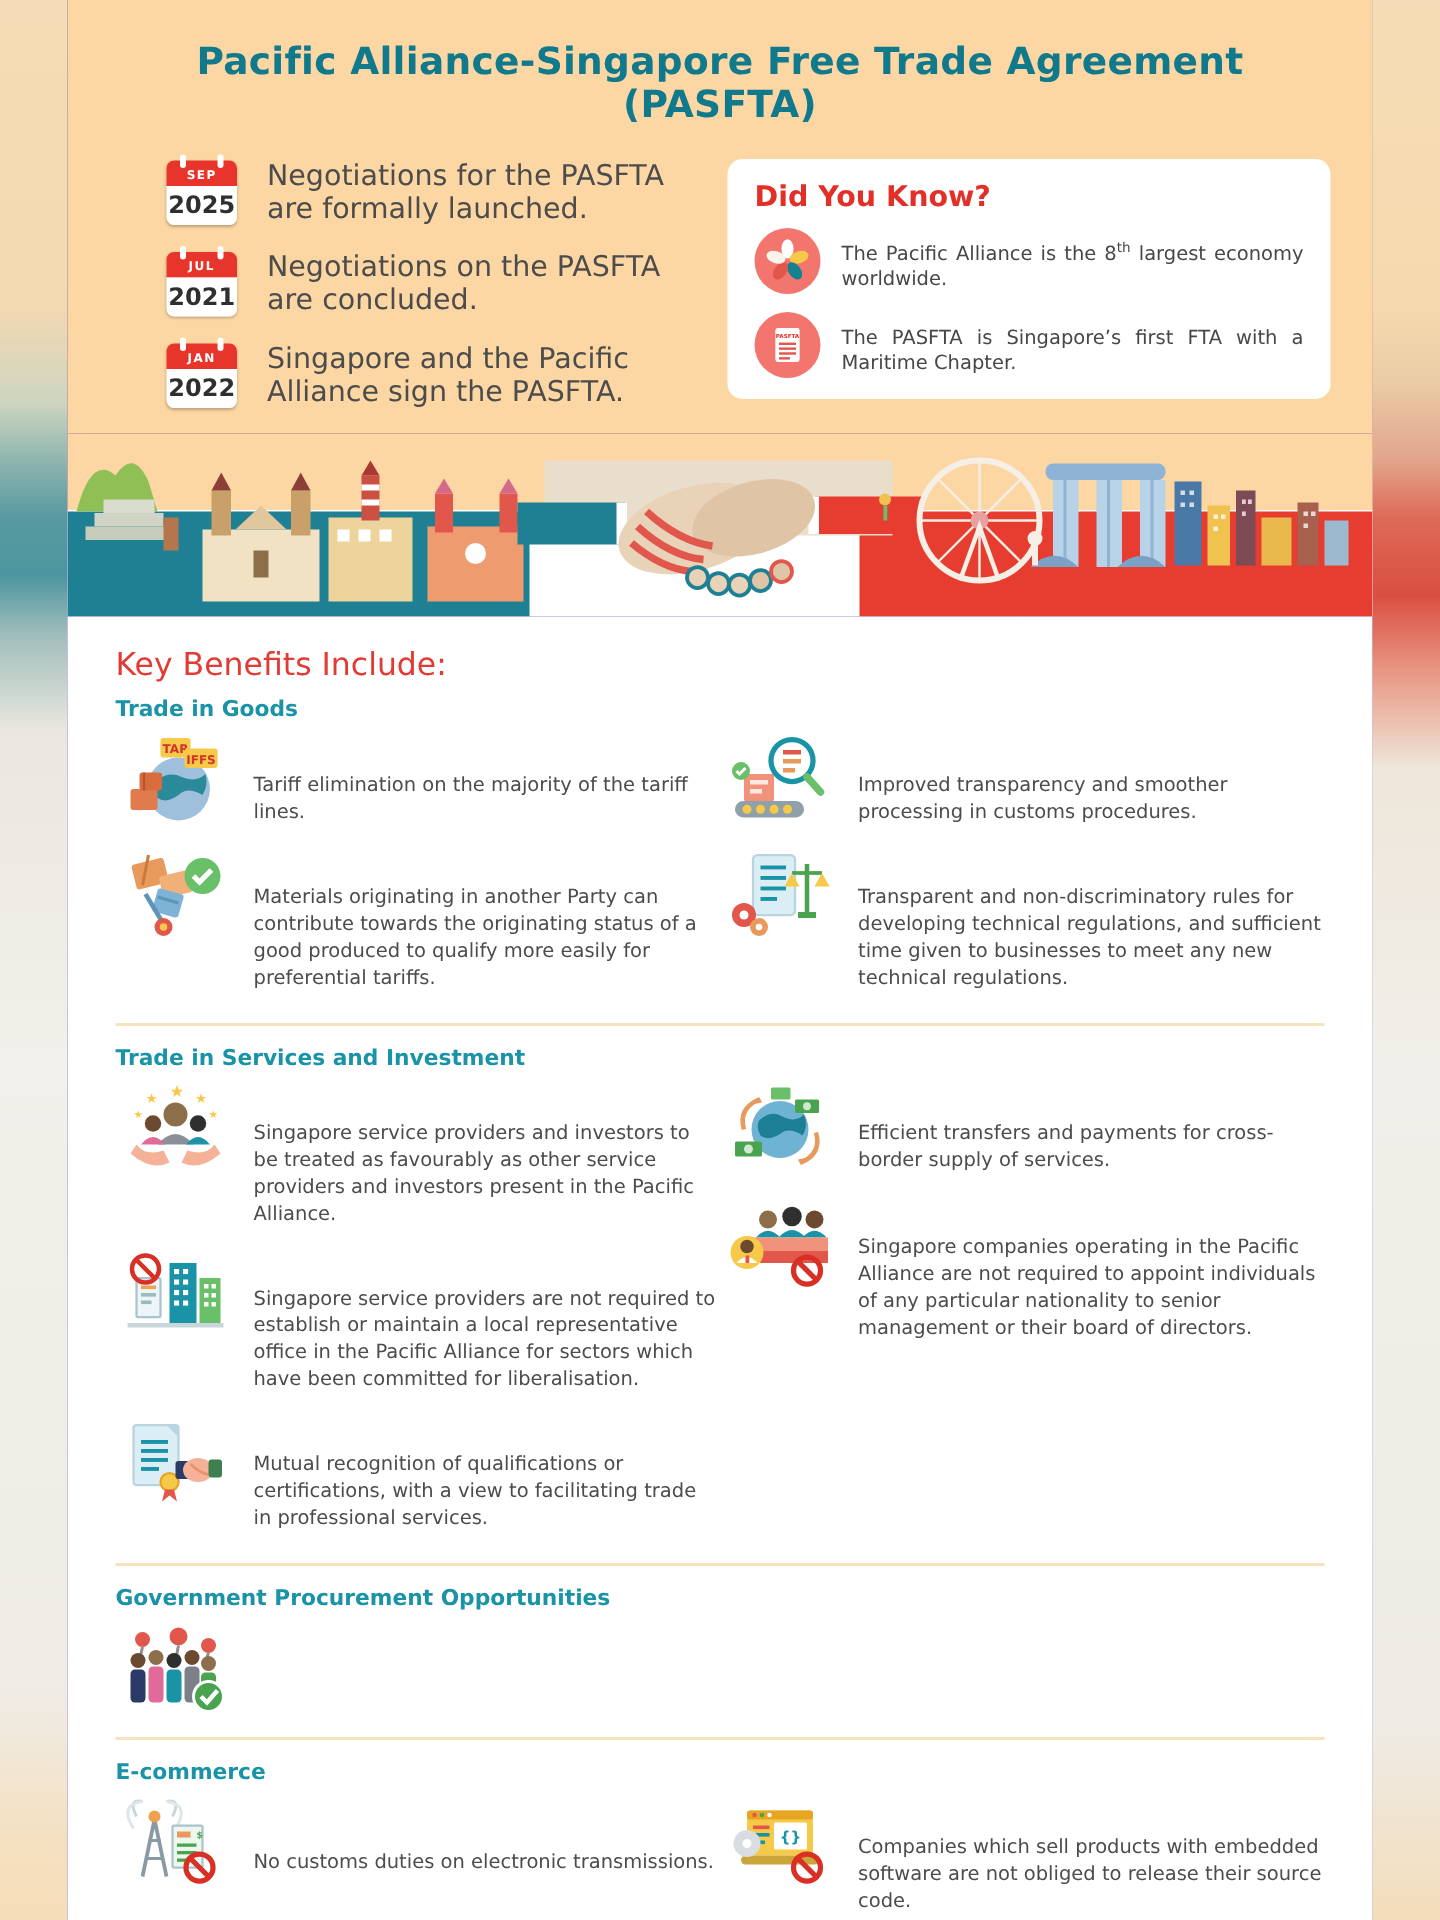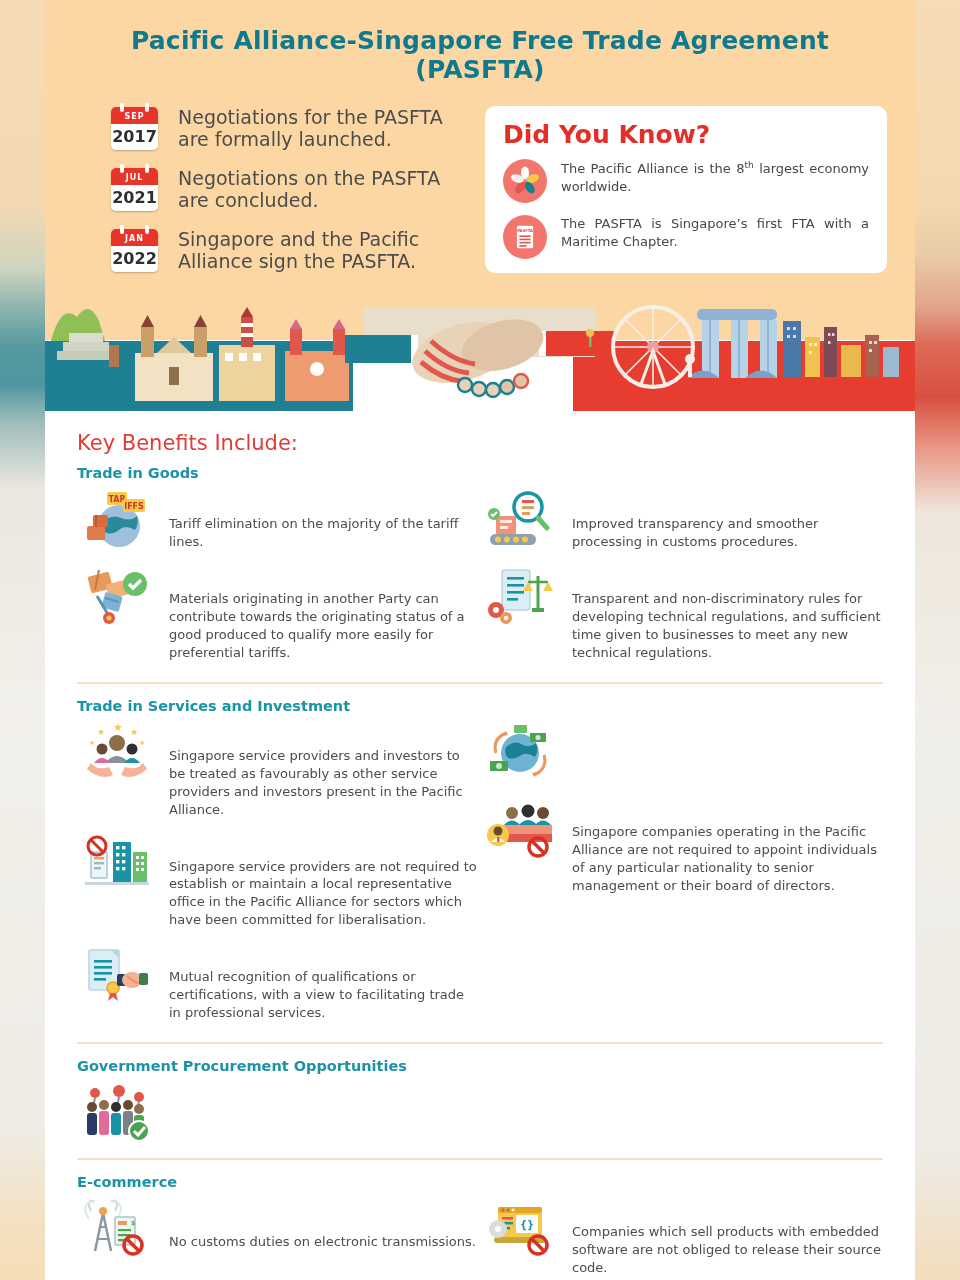"2017" div.cal-year { text: 2017 -> 2025 }
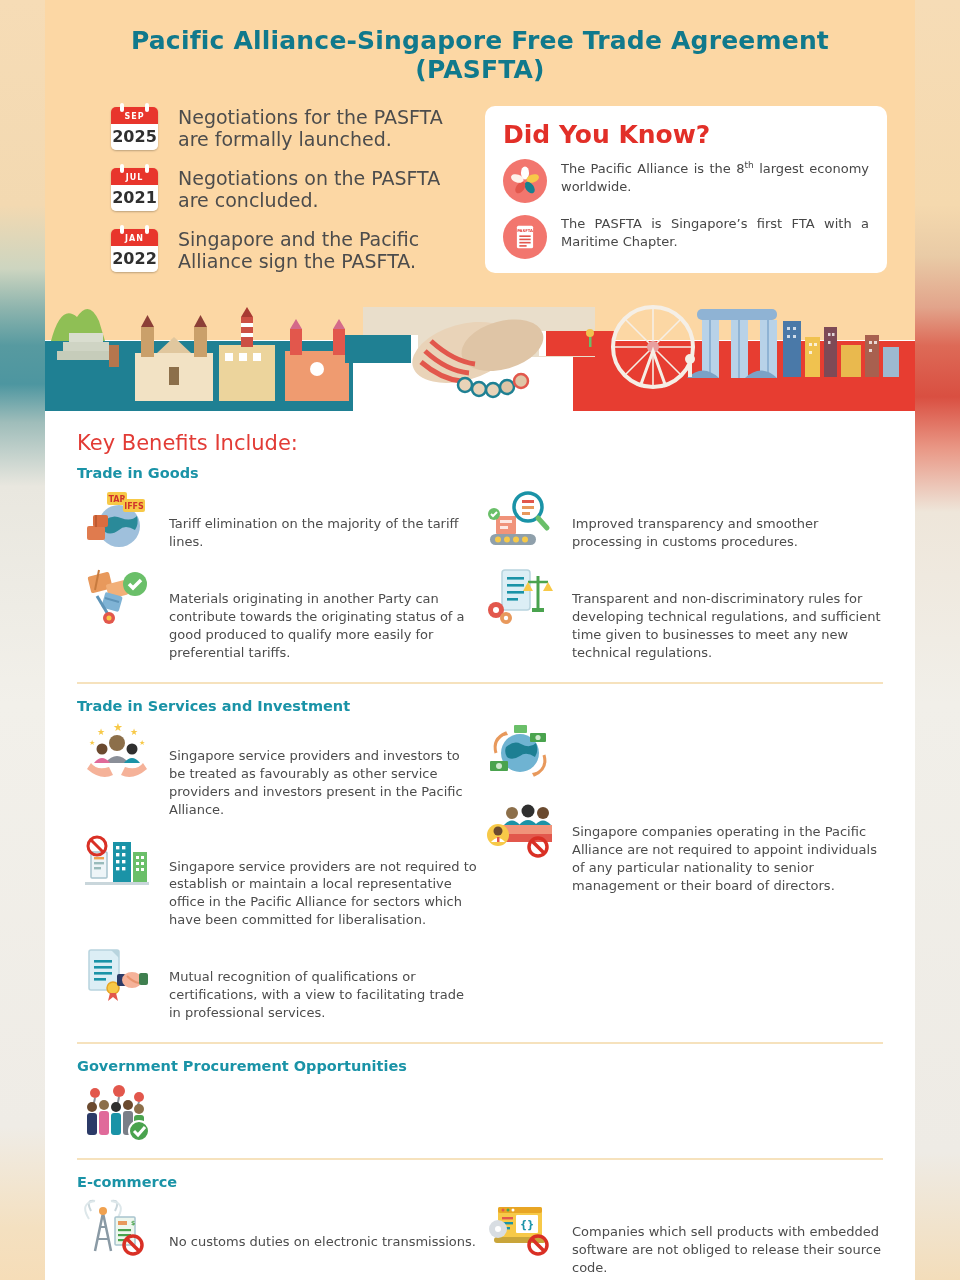"Did You Know?" .dyk-title { font-size: 25px -> 19px }
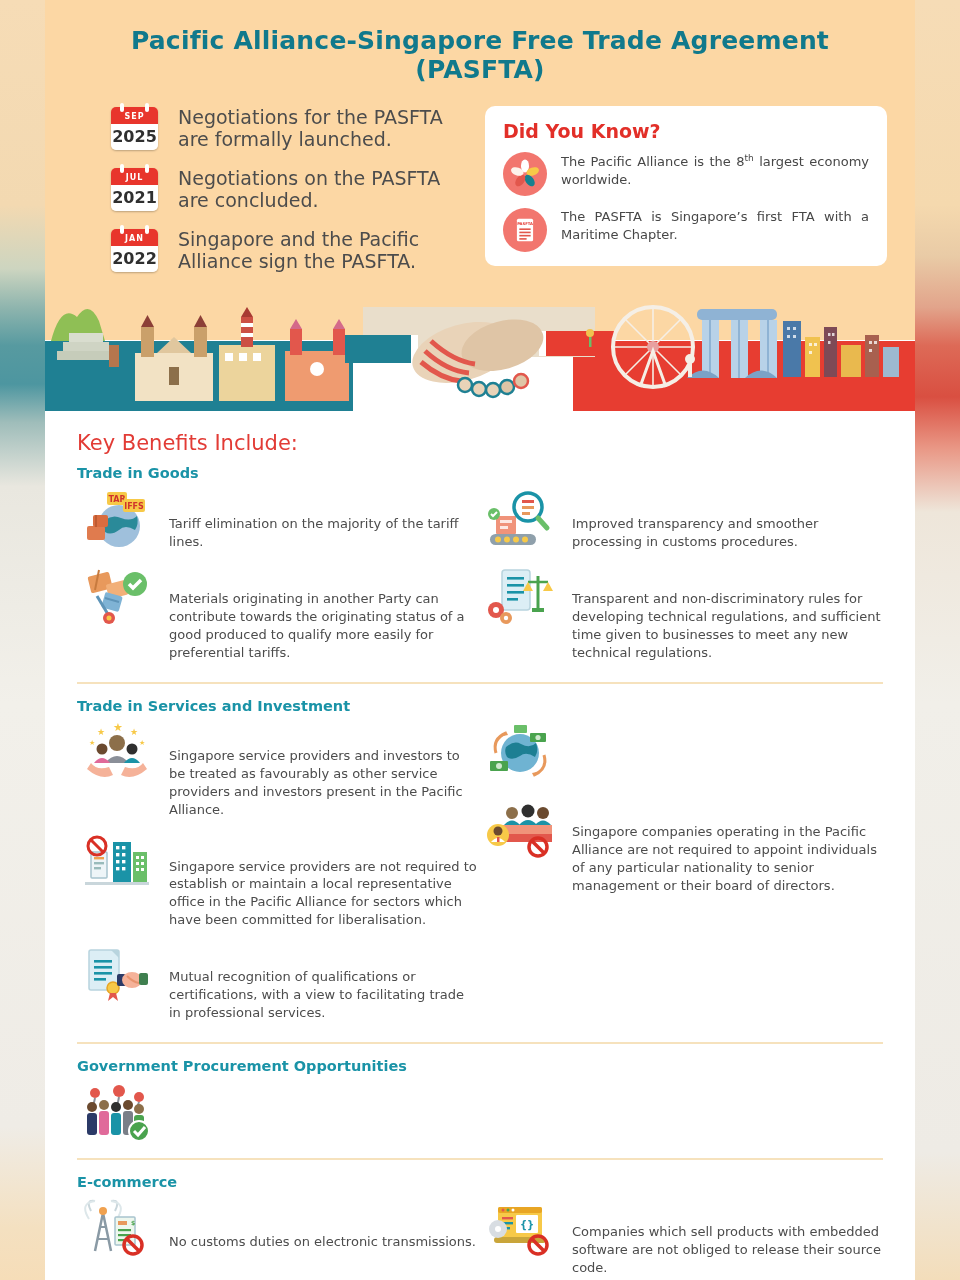"The Pacific Alliance is the" .fact { align-items: flex-start -> flex-end }
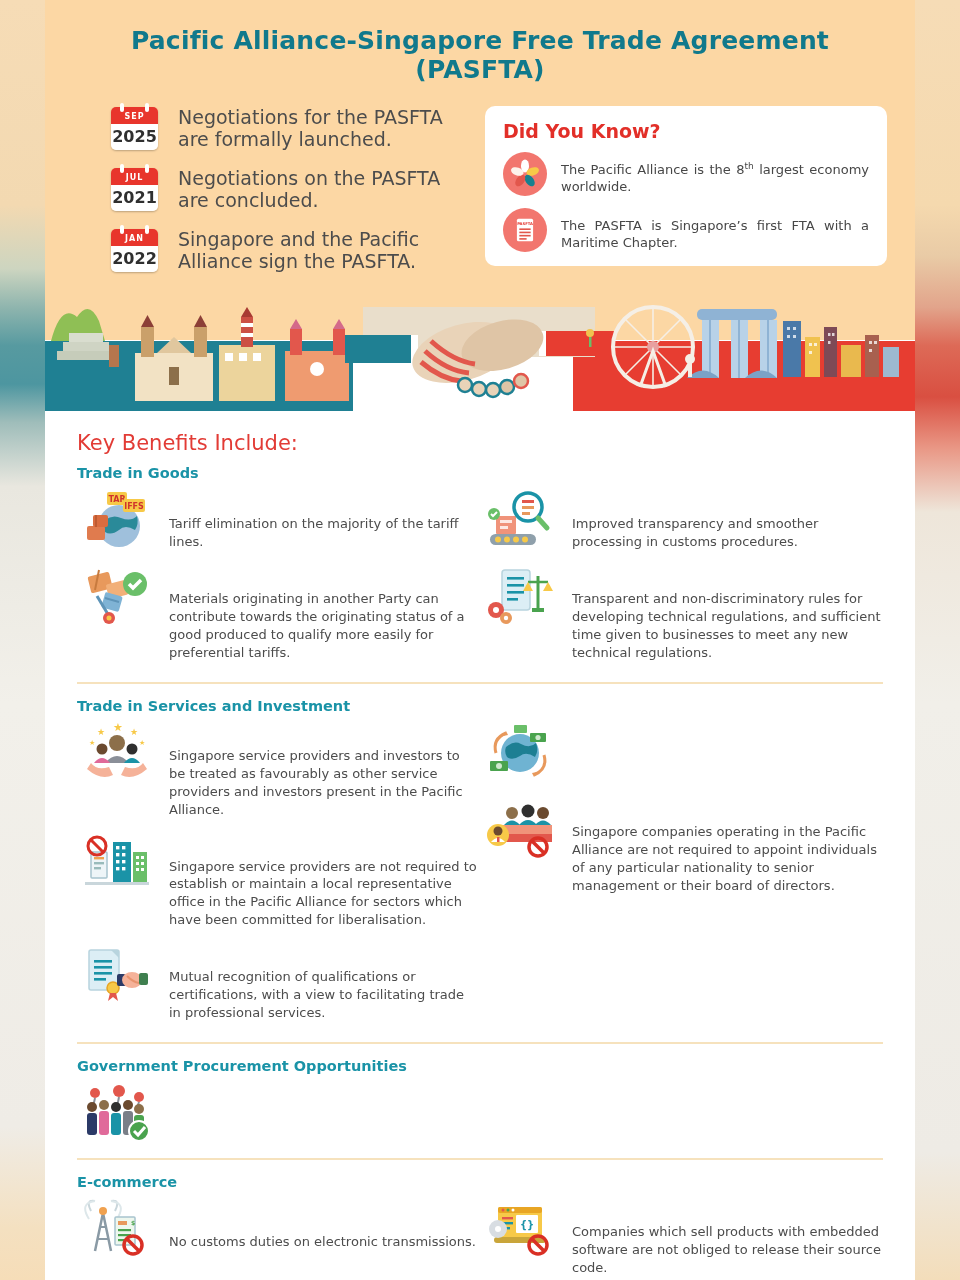"Efficient transfers and payments for" p.btext { html: none -> <p>Efficient transfers and payments for cross-border supply of services.</p> }
